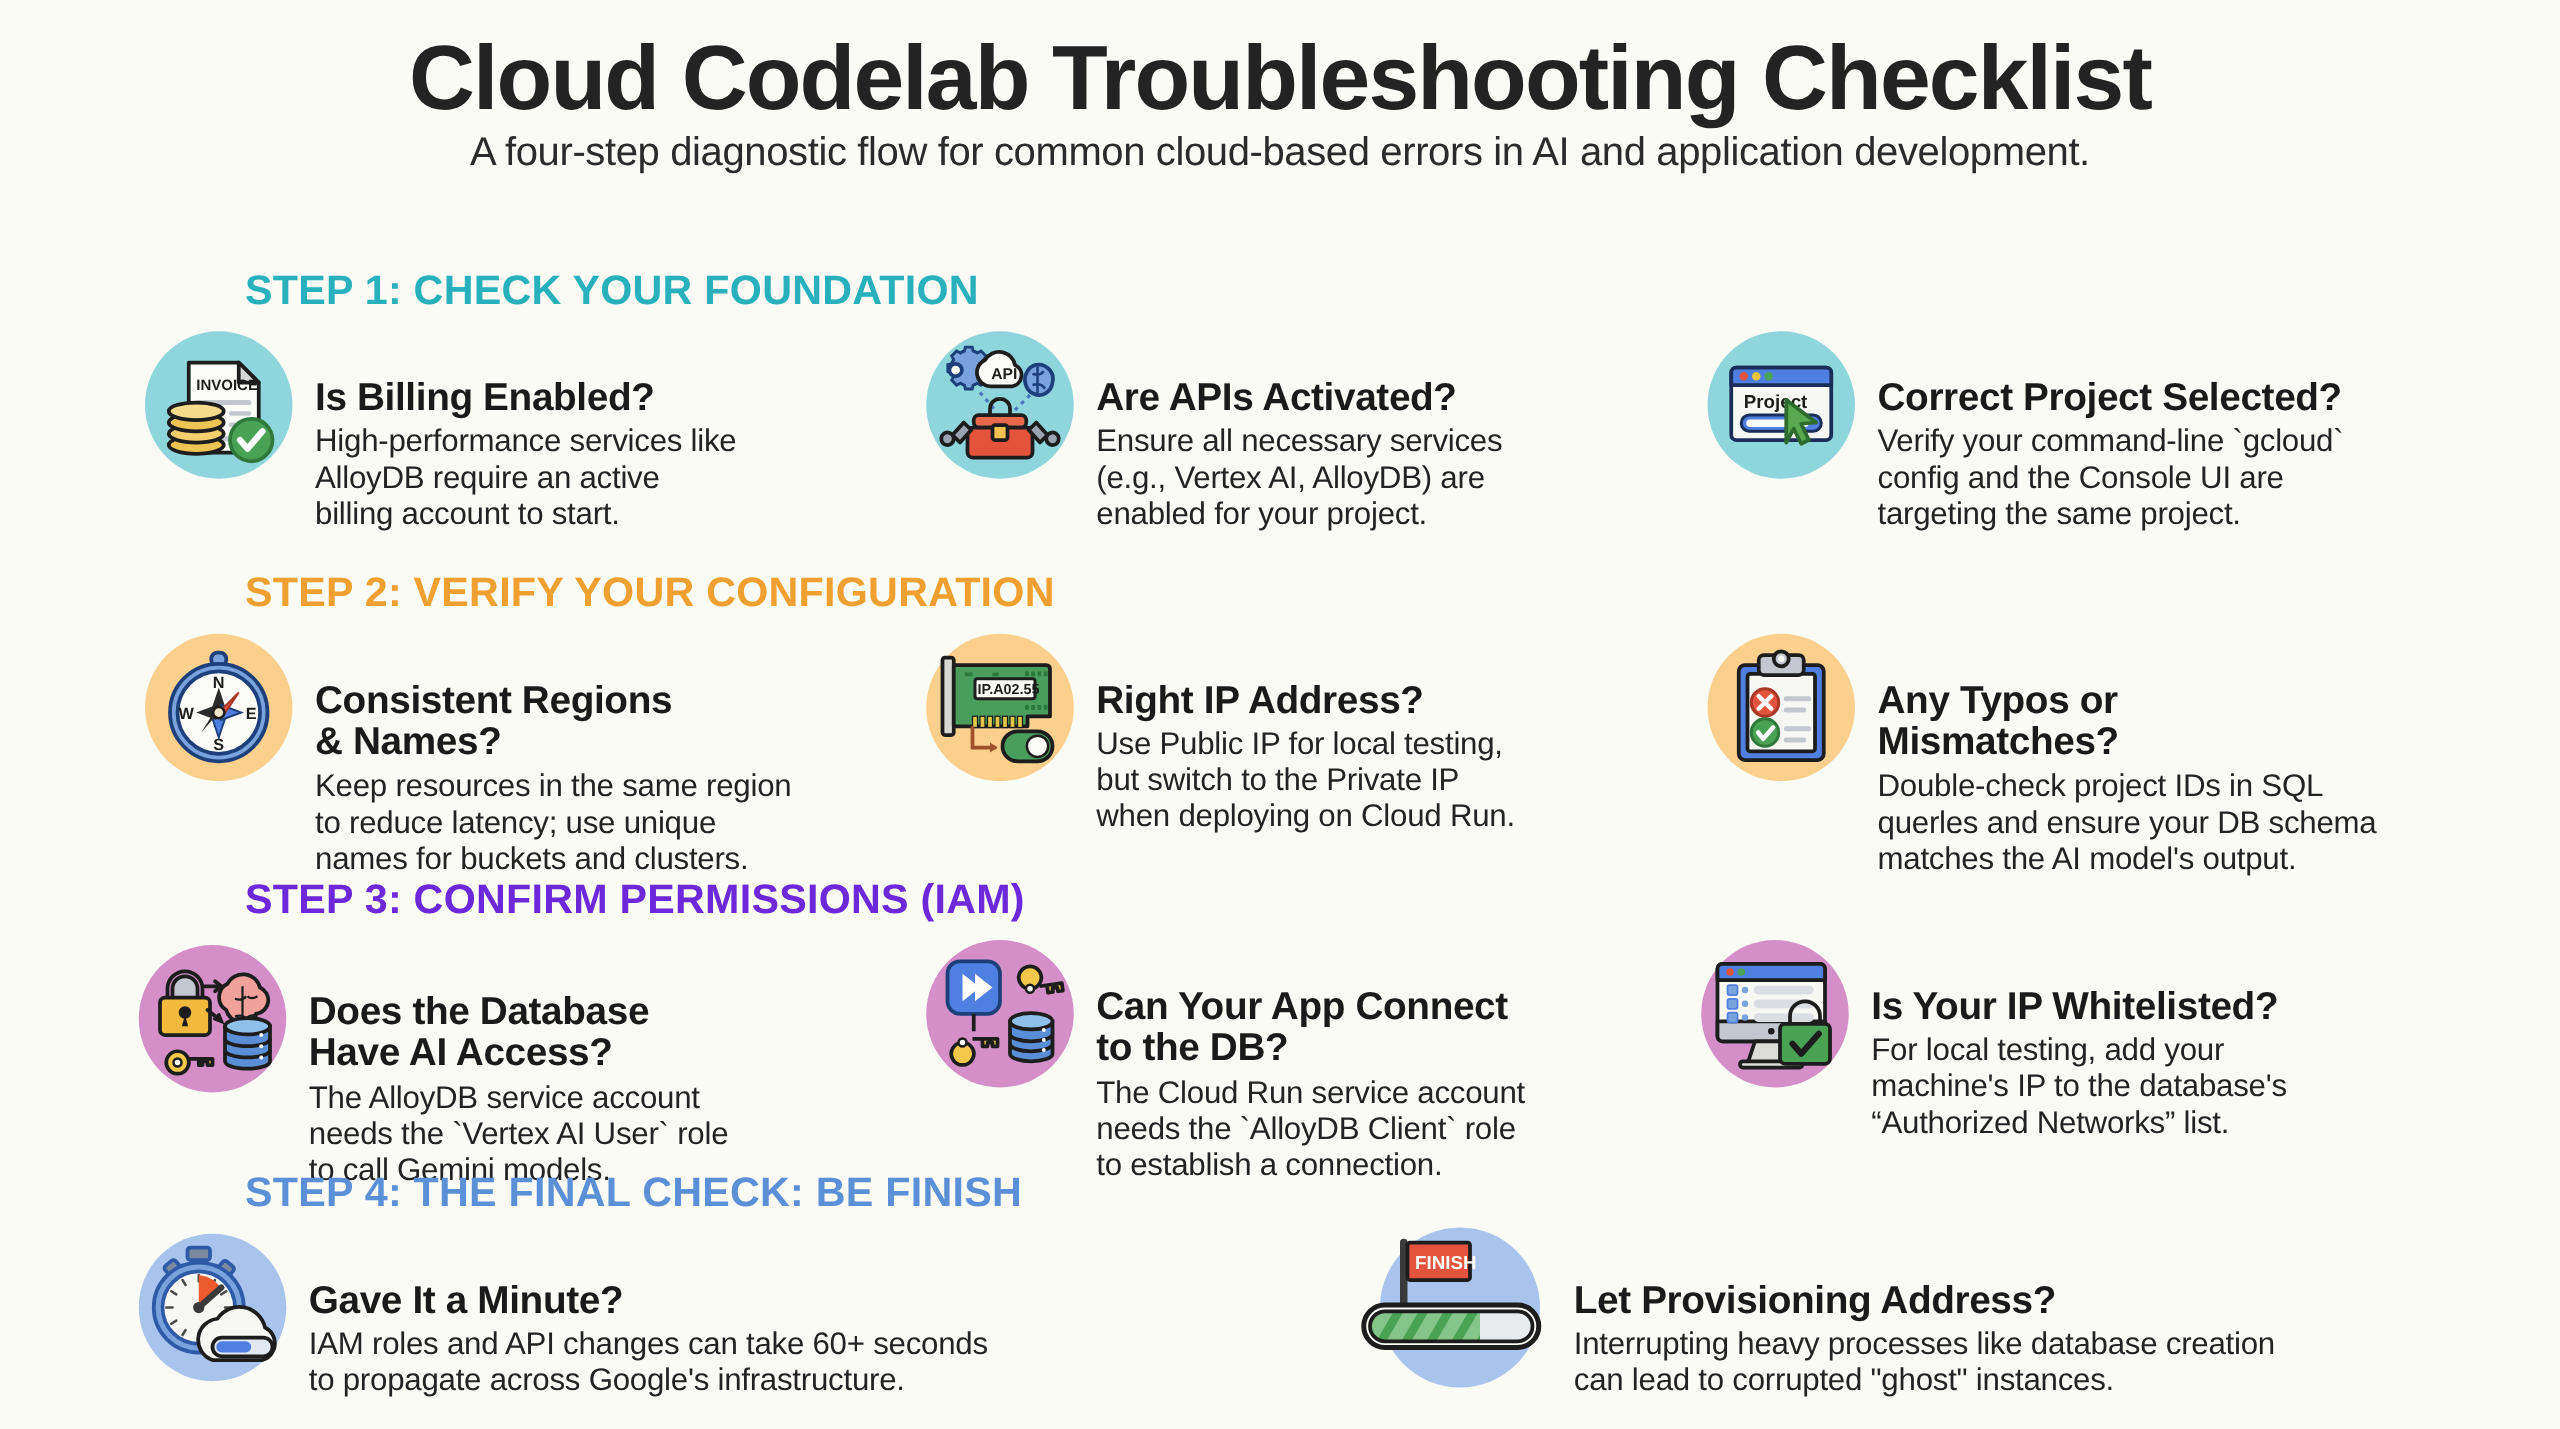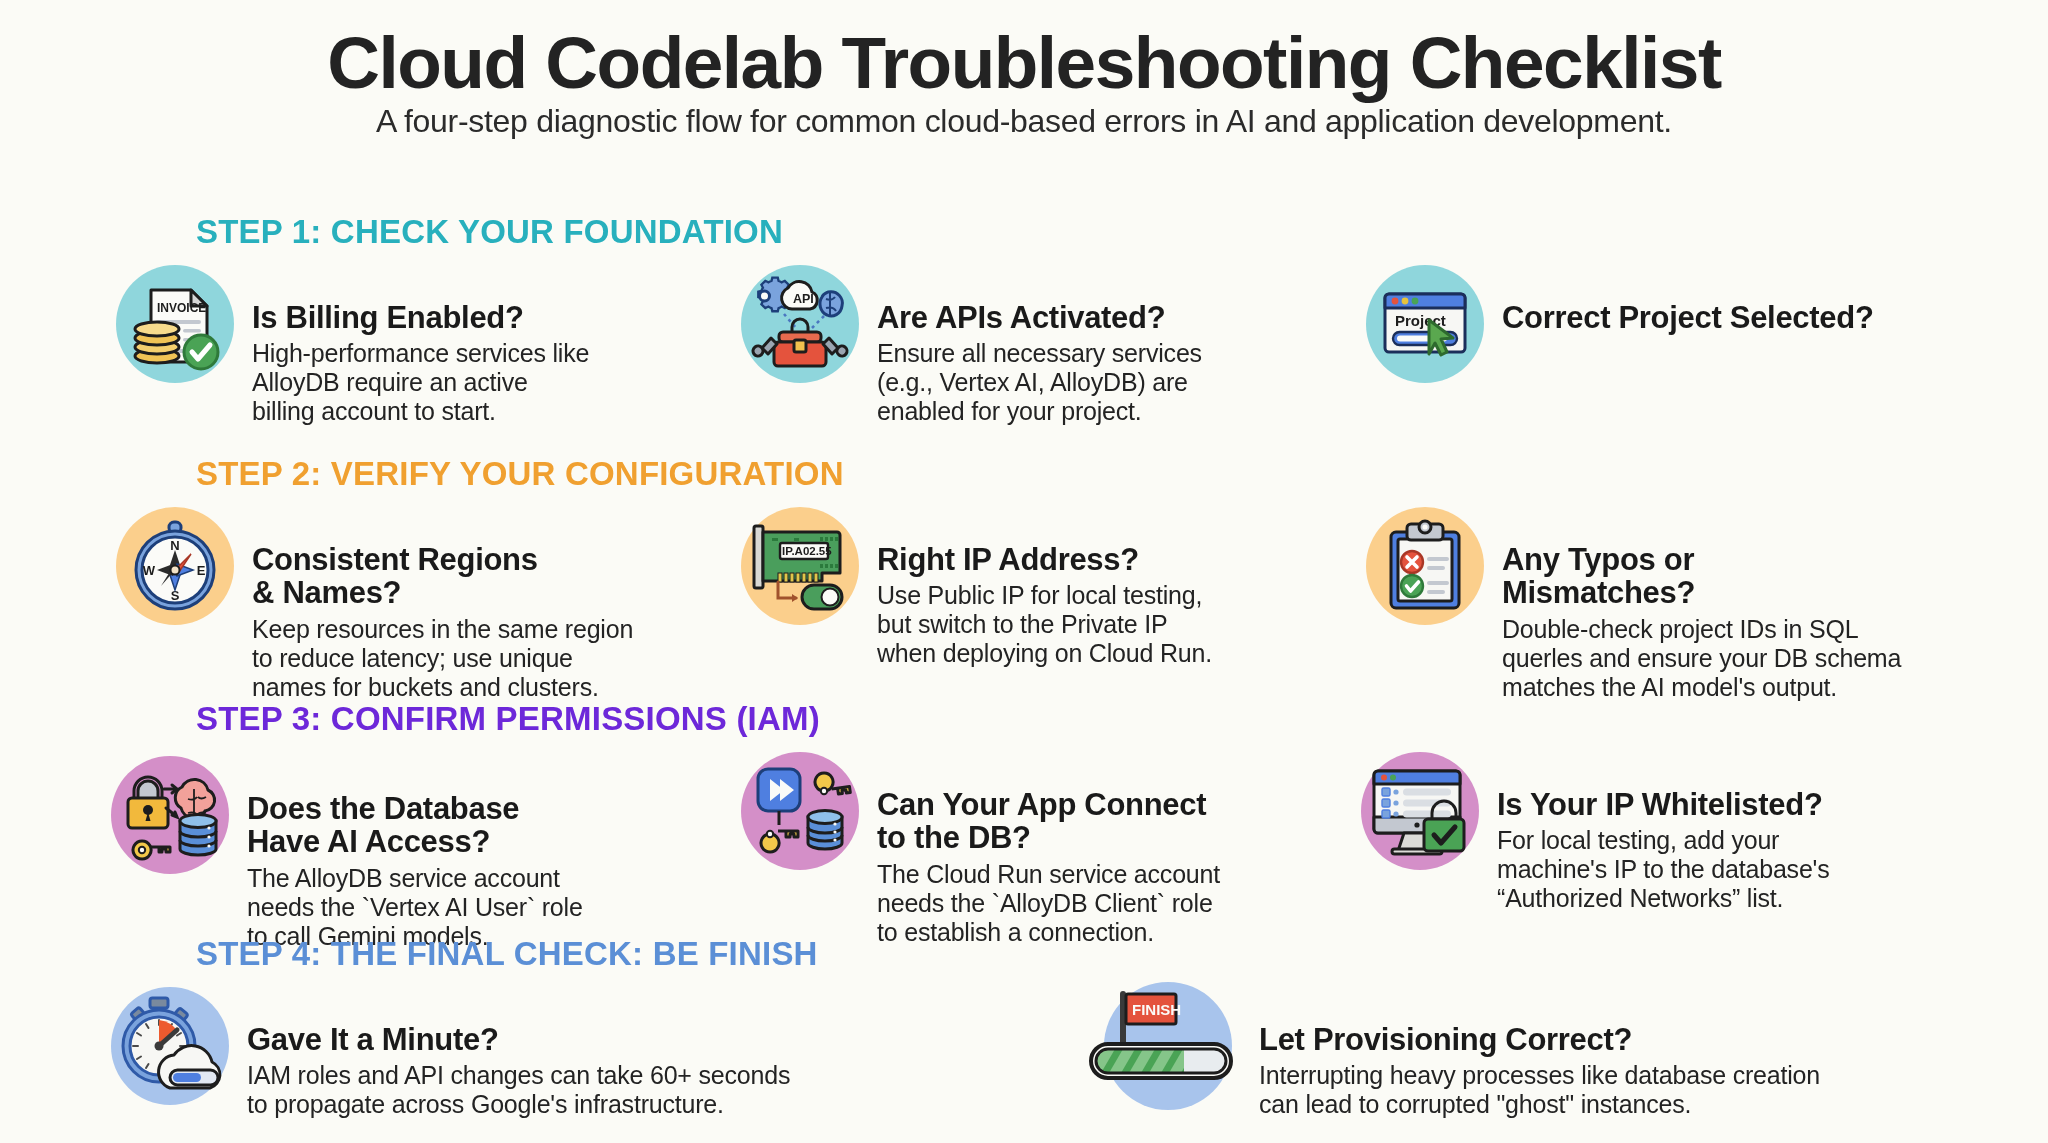"Verify your command-line `gcloud`" div.item-desc { html: none -> <div>Verify your command-line `gcloud` config and the Console UI are targeting the same project.</div> }
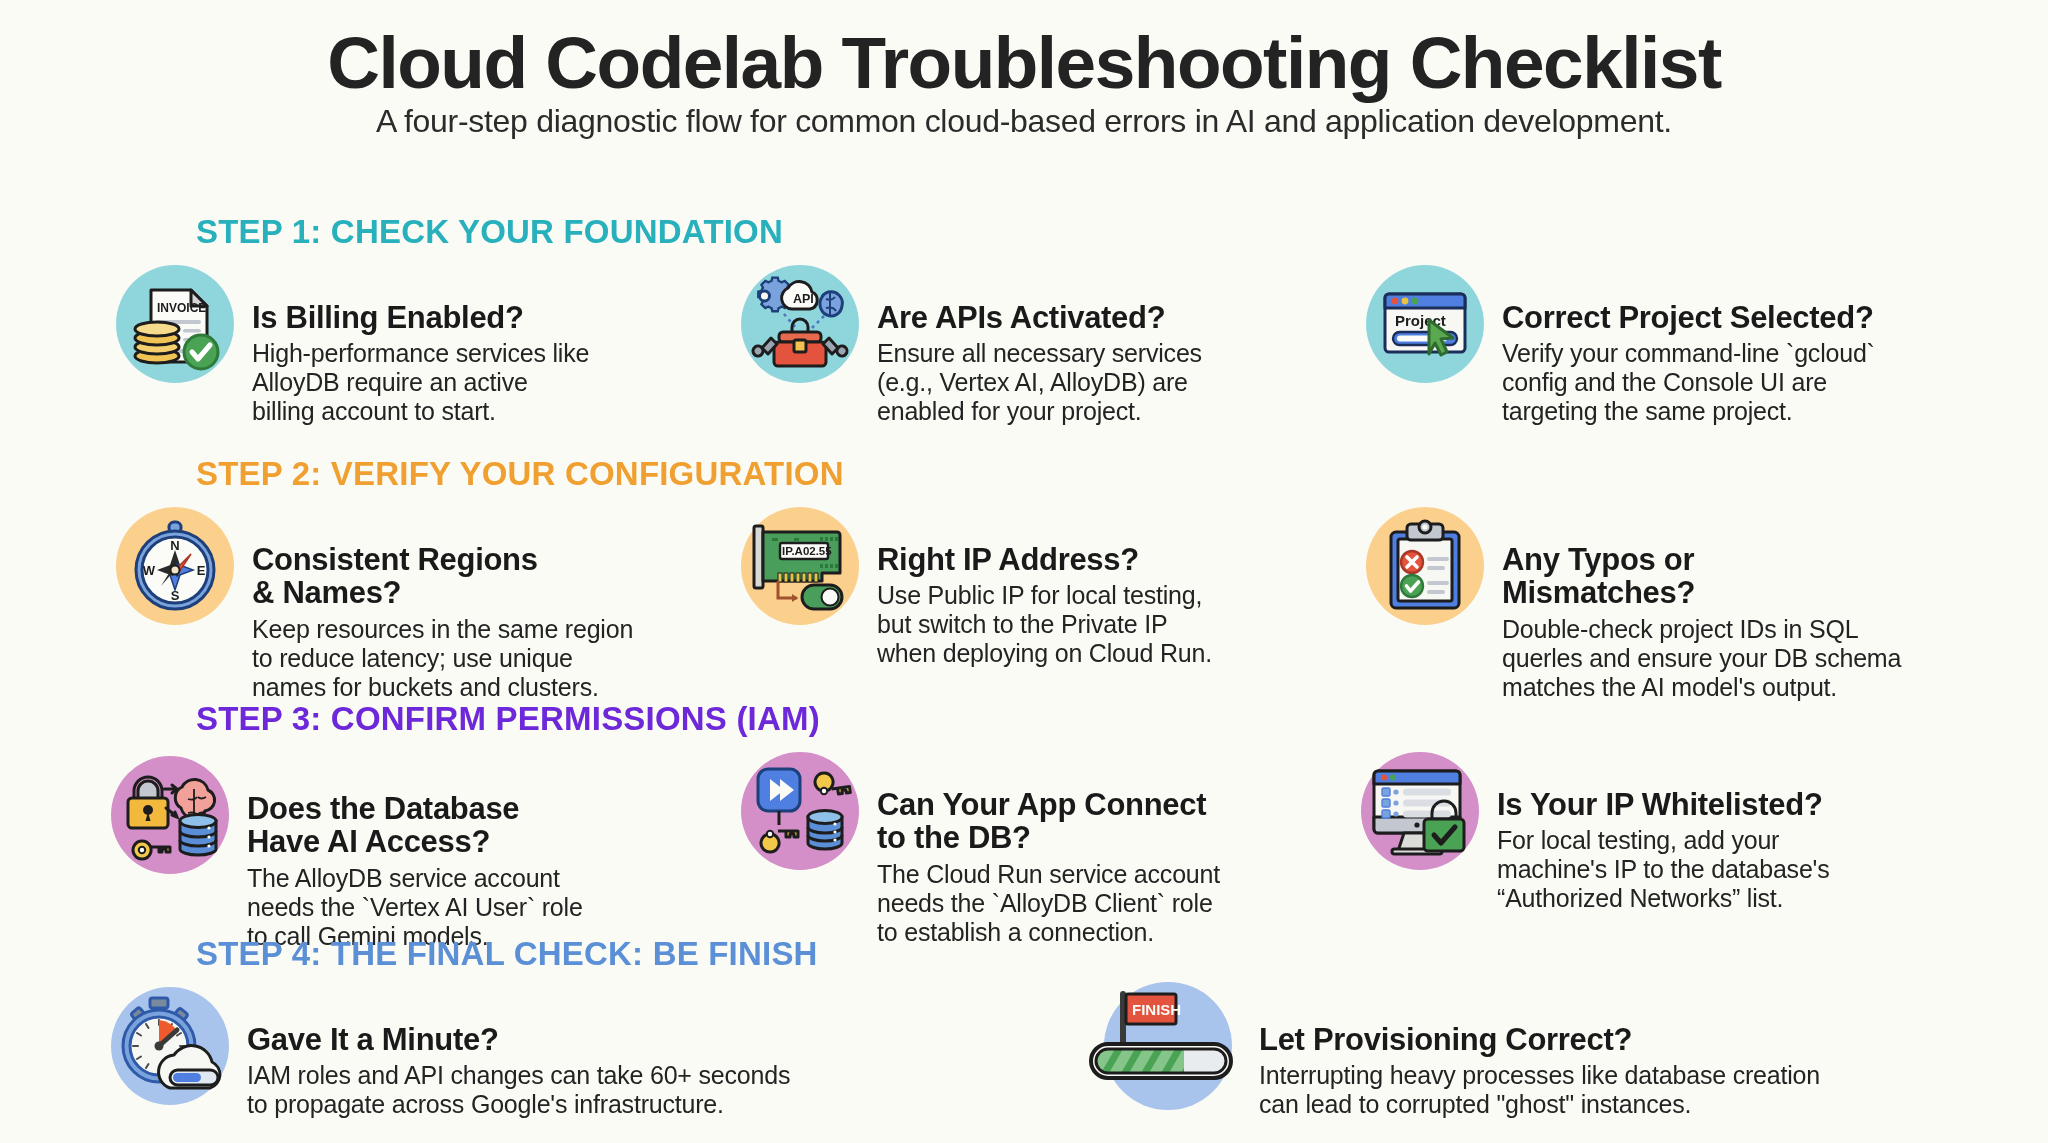"Let Provisioning Correct?" div.item-title { text: Correct -> Address }
